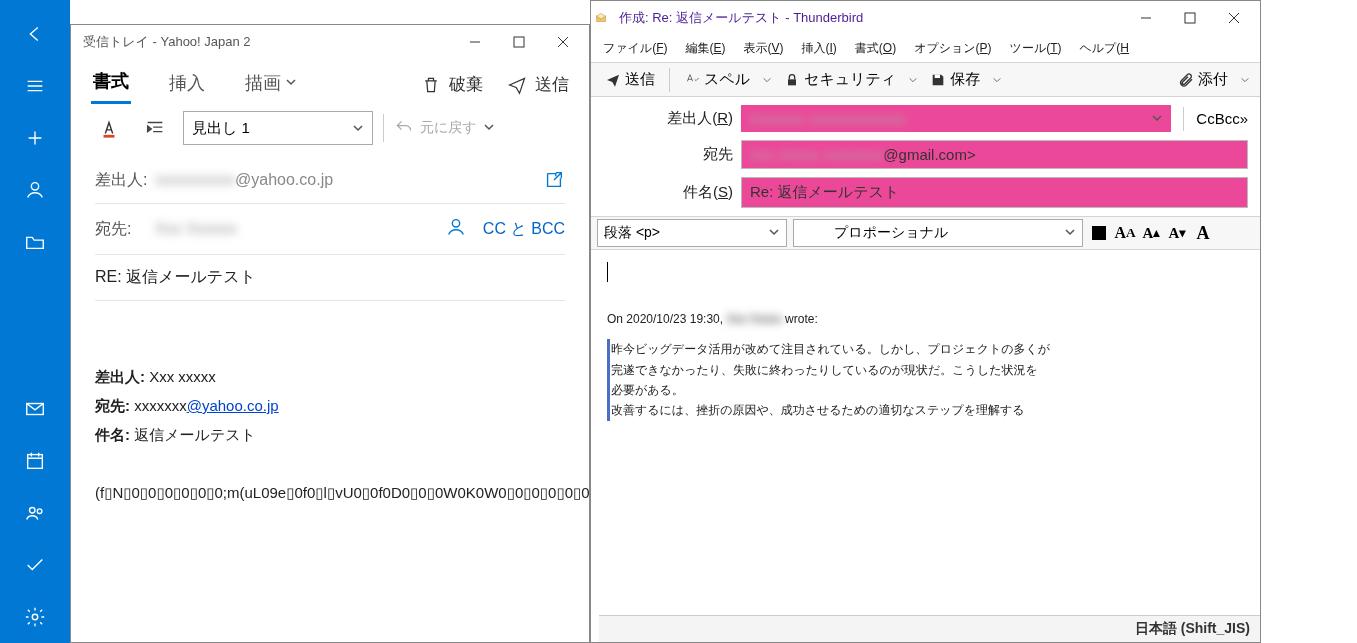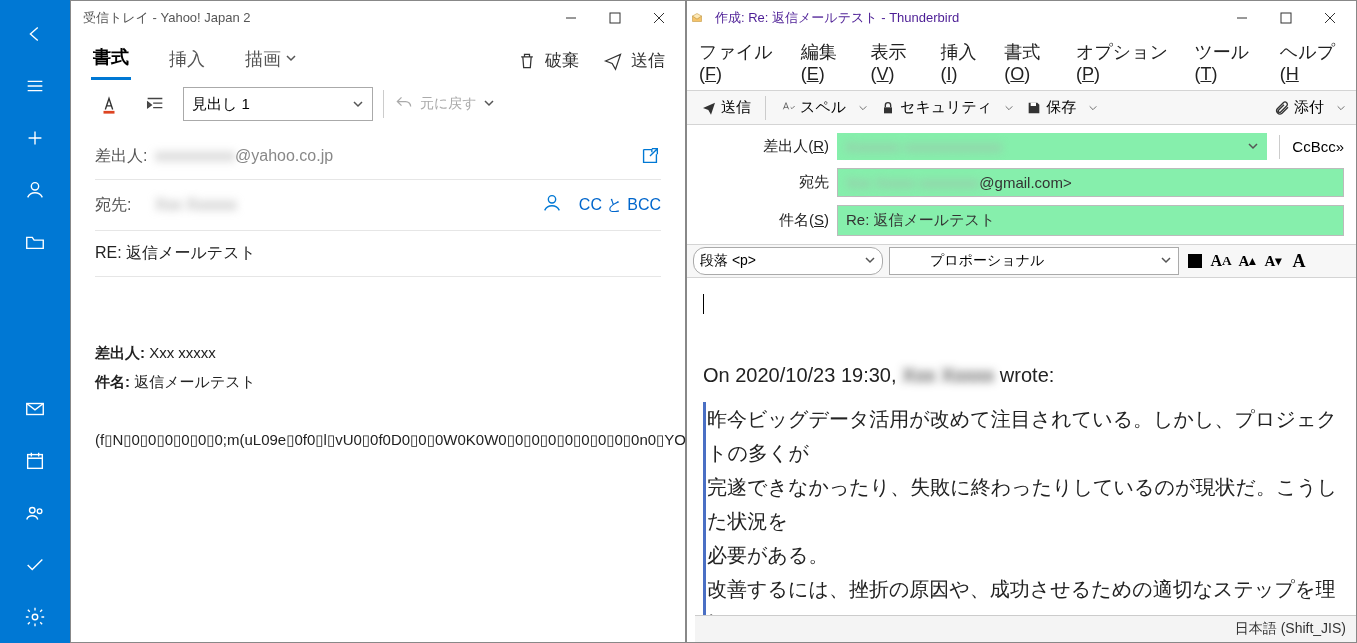"受信トレイ - Yahoo! Japan 2" .win.left { margin-top: none -> 24px; width: 616px -> 520px }
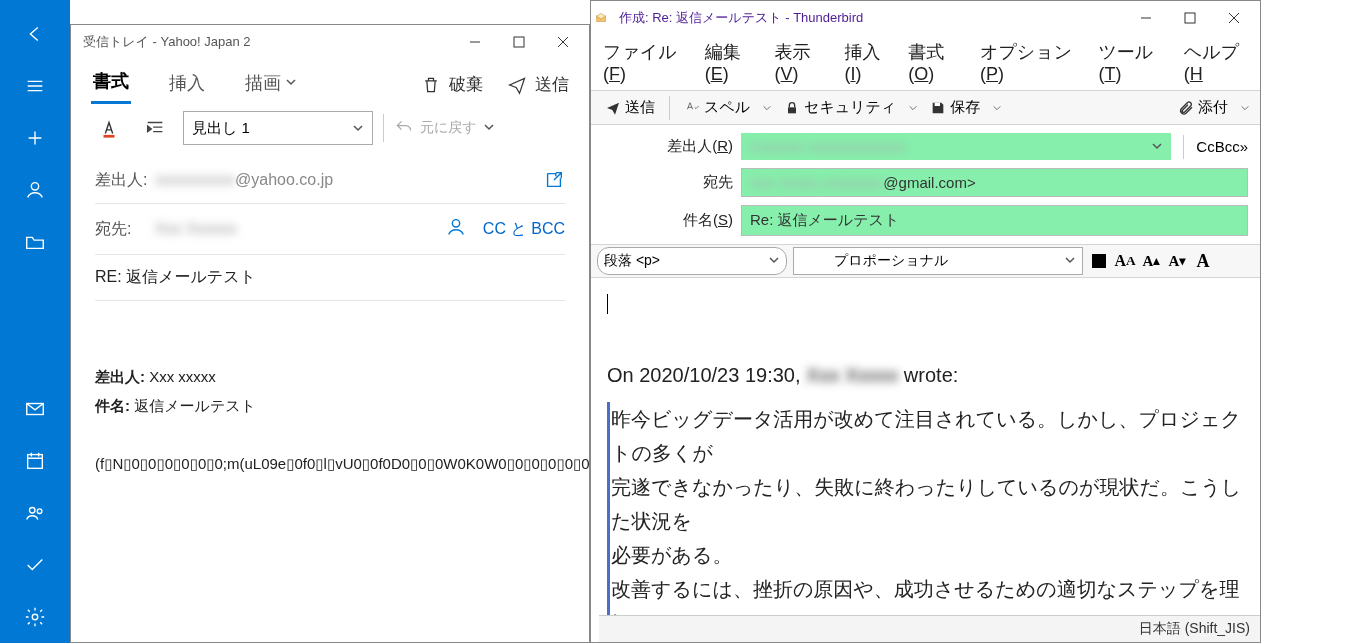"ファイル(F)" .menubar { font-size: 18px -> 12px }
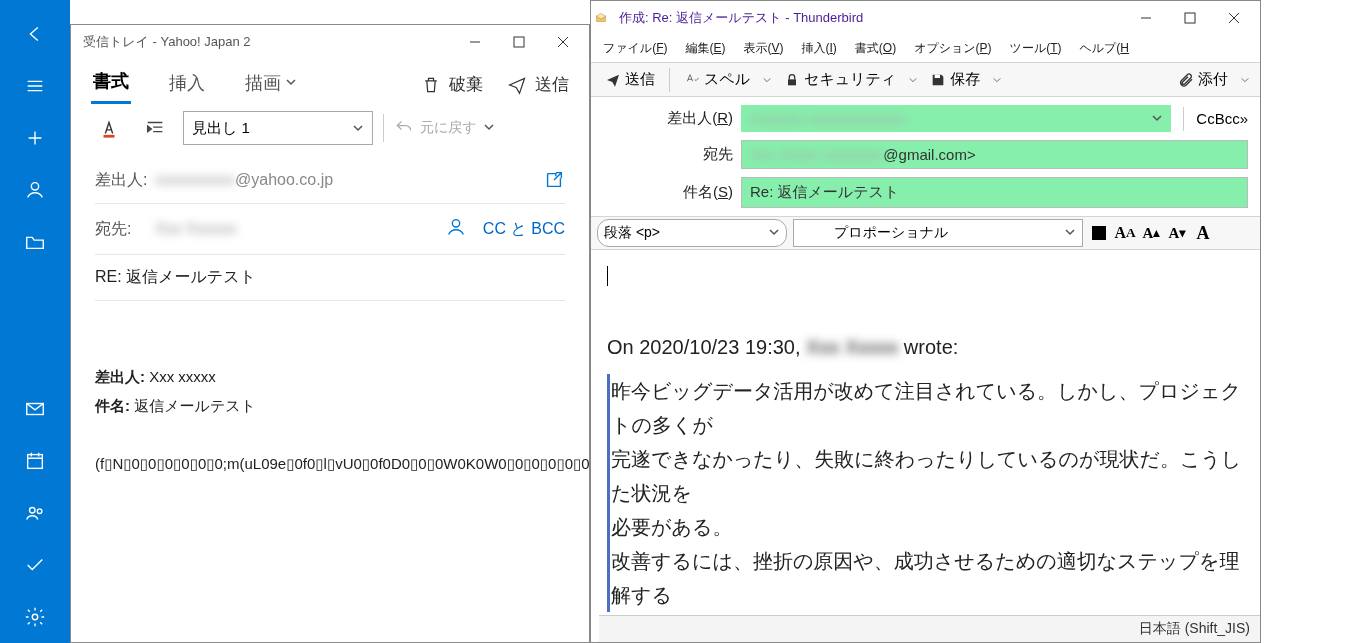"@gmail.com>" .tbf .fval { background: #86efac -> #ec4899 }
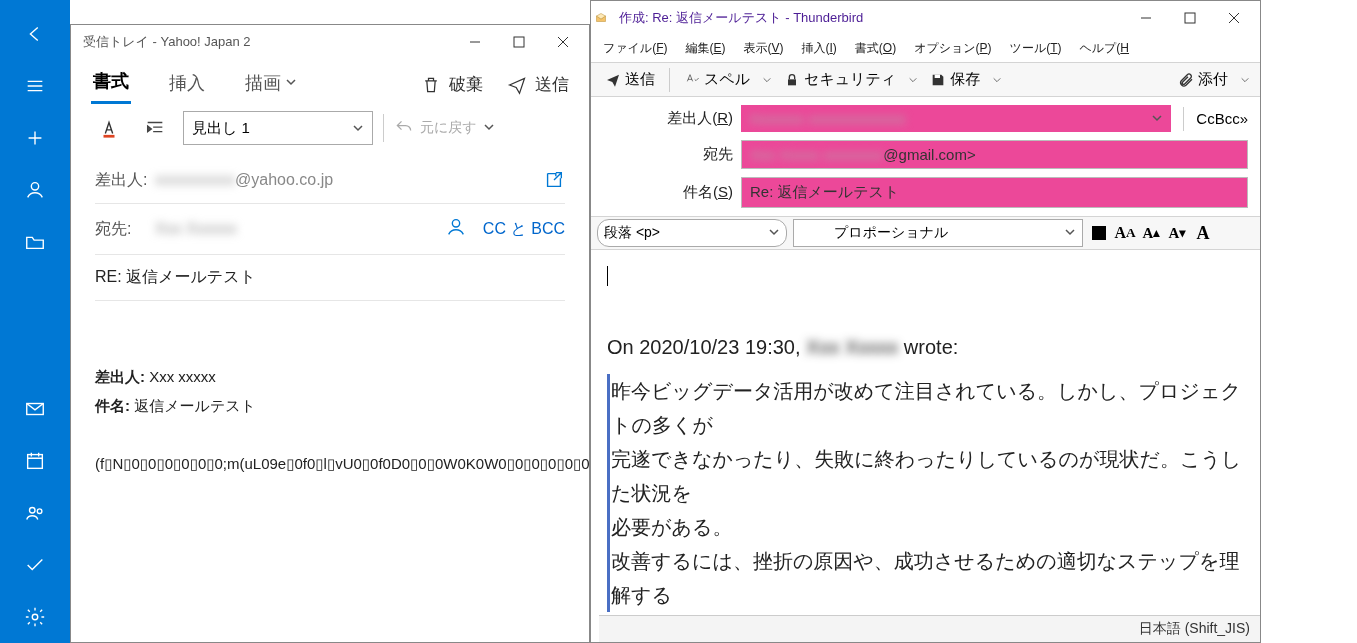"段落 <p>" .tbsel.w1 { border-radius: 12px -> none }
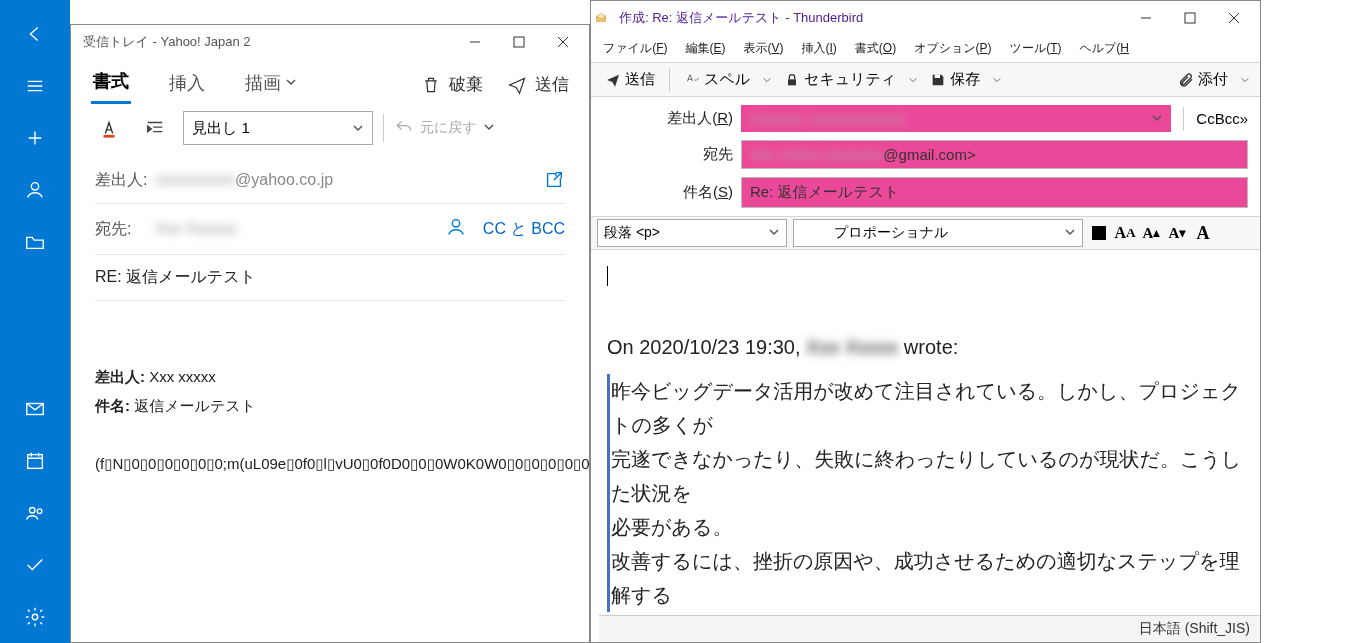"On 2020/10/23 19:30, wrote:" .tbbody { font-size: 20px -> 12px }
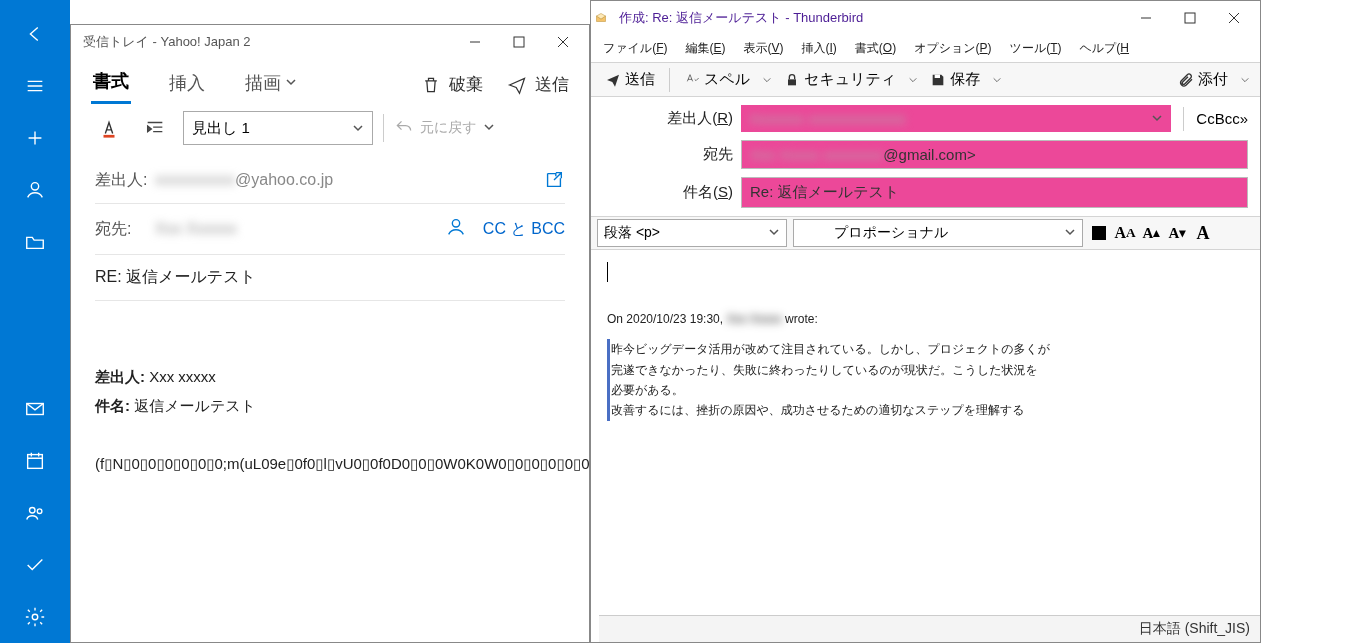"宛先: xxxxxxx@yahoo.co.jp" p { html: none -> <p><span>宛先:</span> <span>xxxxxxx</span><a>@yahoo.co.jp</a></p> }
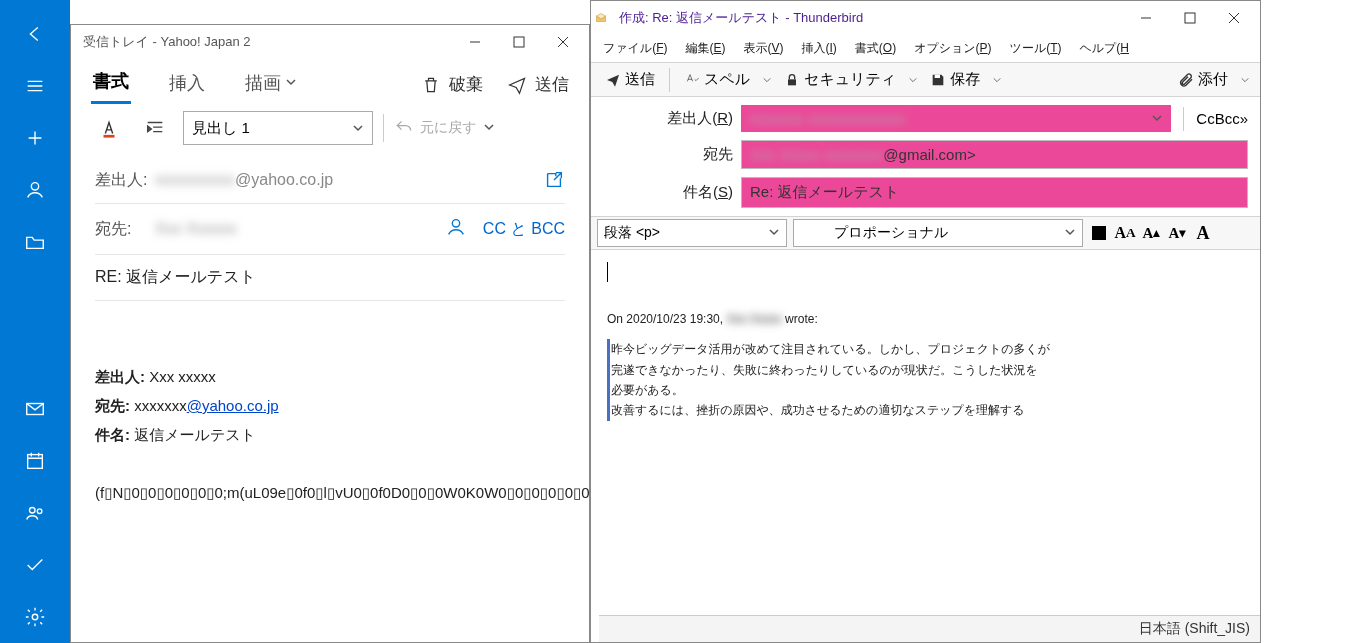"日本語 (Shift_JIS)" .status { font-weight: none -> bold }
